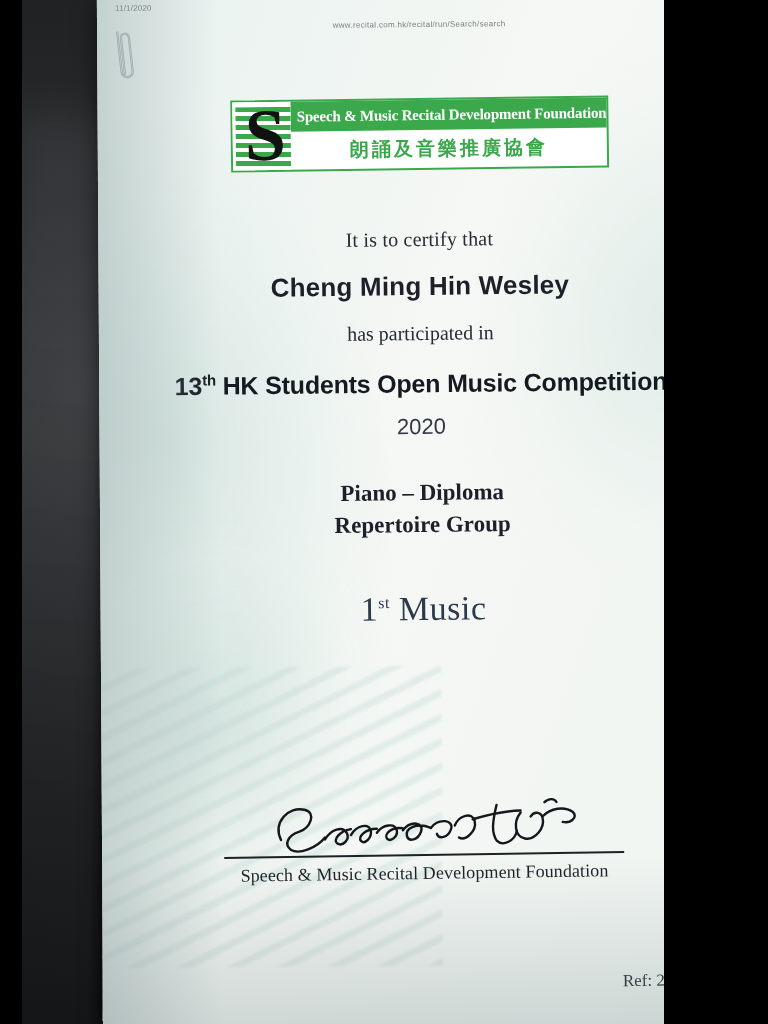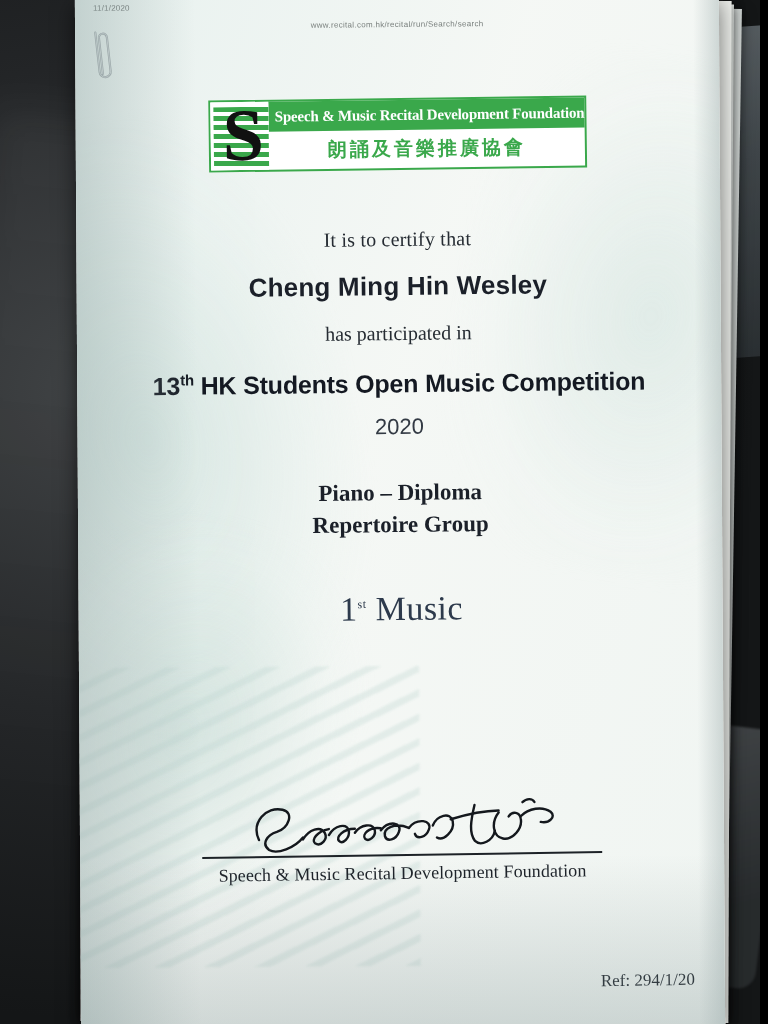"www.recital.com.hk/recital/run/Search/se" #page { margin-left: none -> 22px; width: 760px -> 642px }
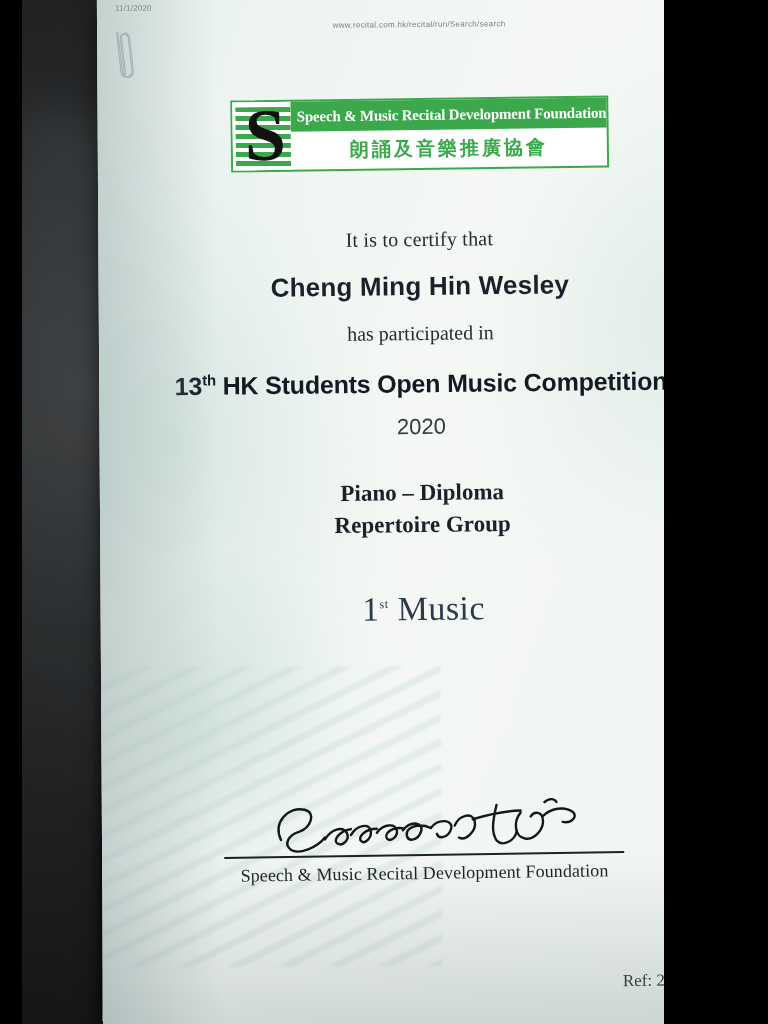"st" .line-place sup { font-size: 12px -> 16px }
